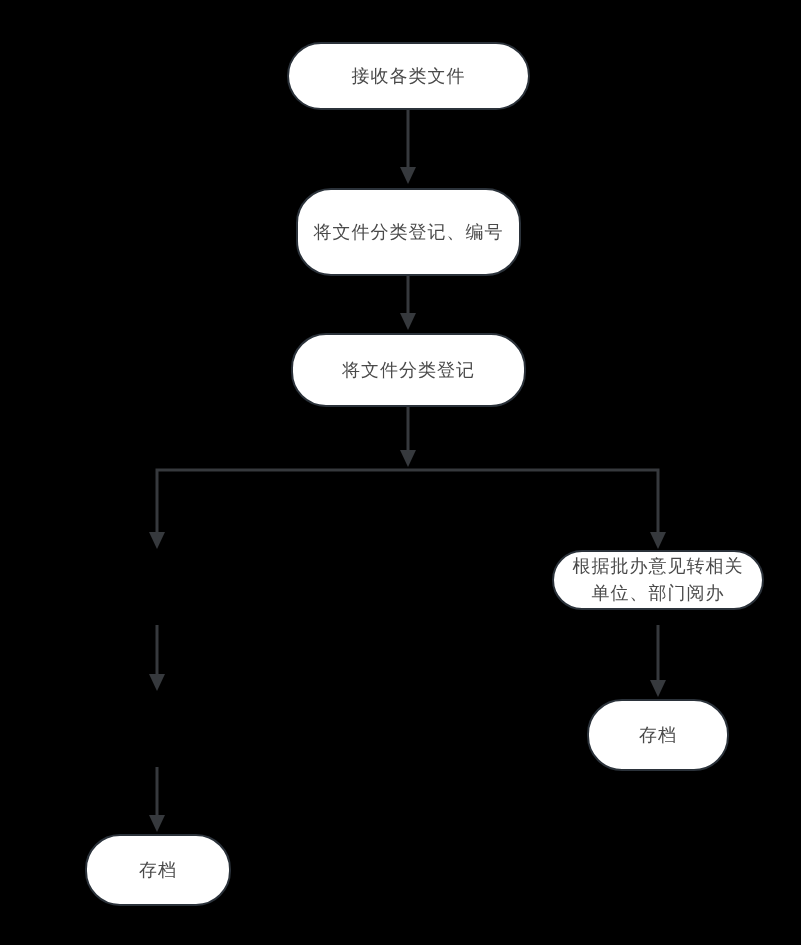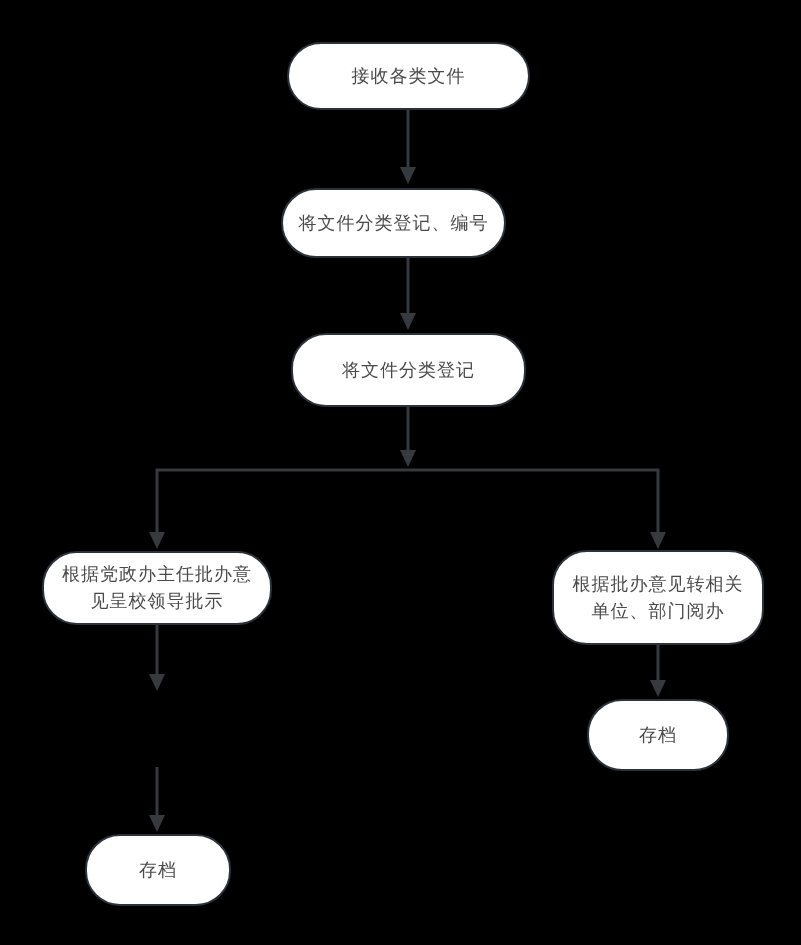"将文件分类登记、编号" .n-register { height: 70px -> 88px; left: 281px -> 296px }
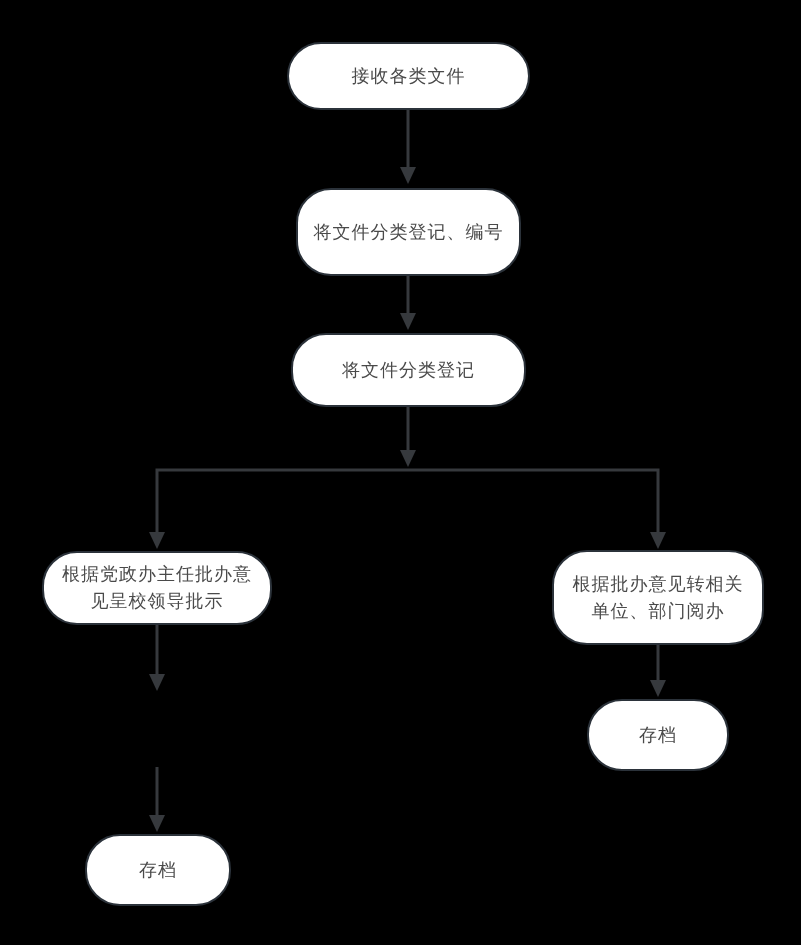"根据党政办主任批办意" div.node { html: <div> <span>根据党政办主任批办意 见呈校领导批示</span> </div> -> none }
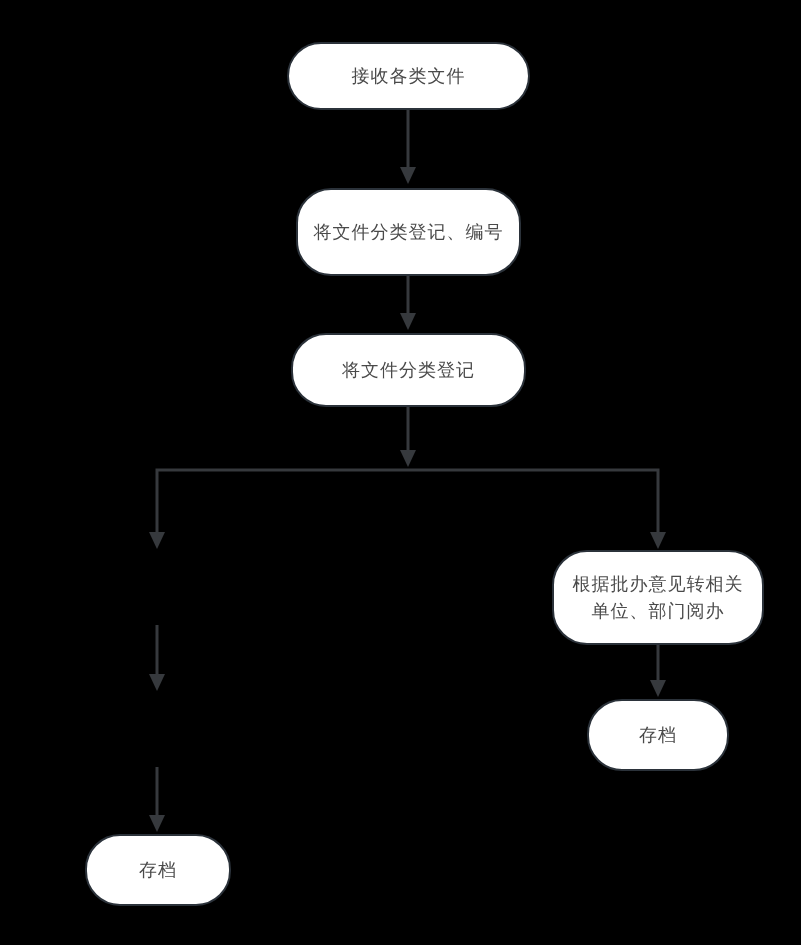"根据批办意见转相关" .n-transfer-right { height: 95px -> 60px }
